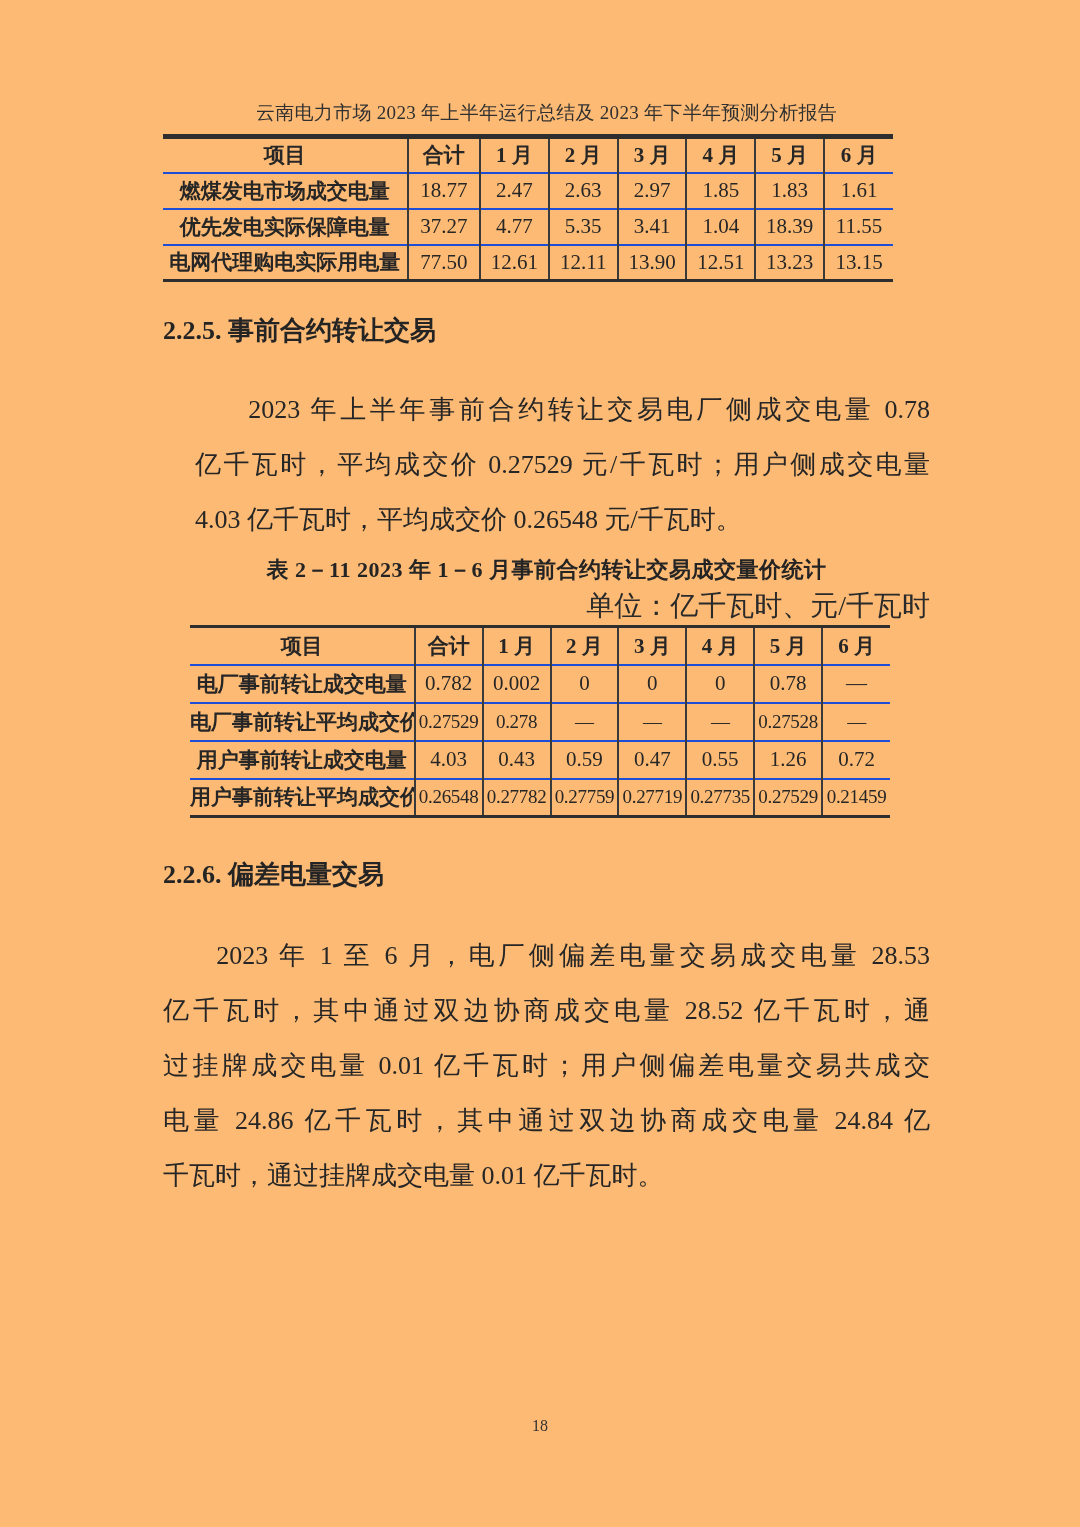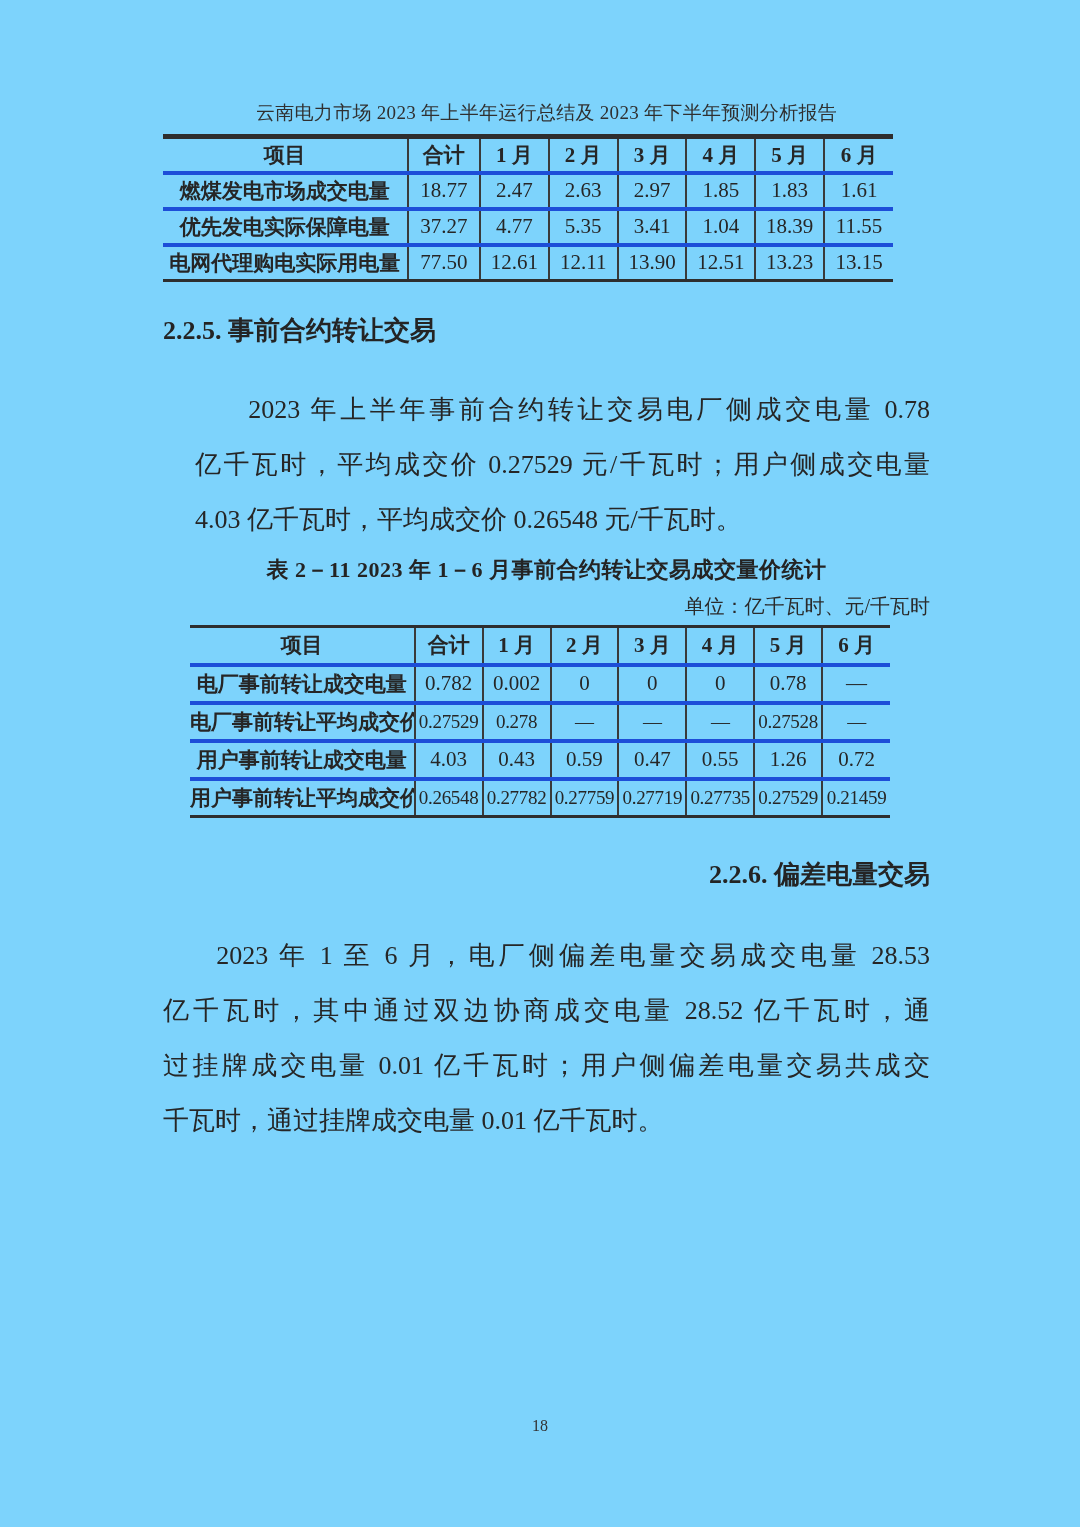"云南电力市场 2023 年上半年运行总结及 2023 年下半年预测分析报告" .page { background: #7dd3fc -> #fdba74 }
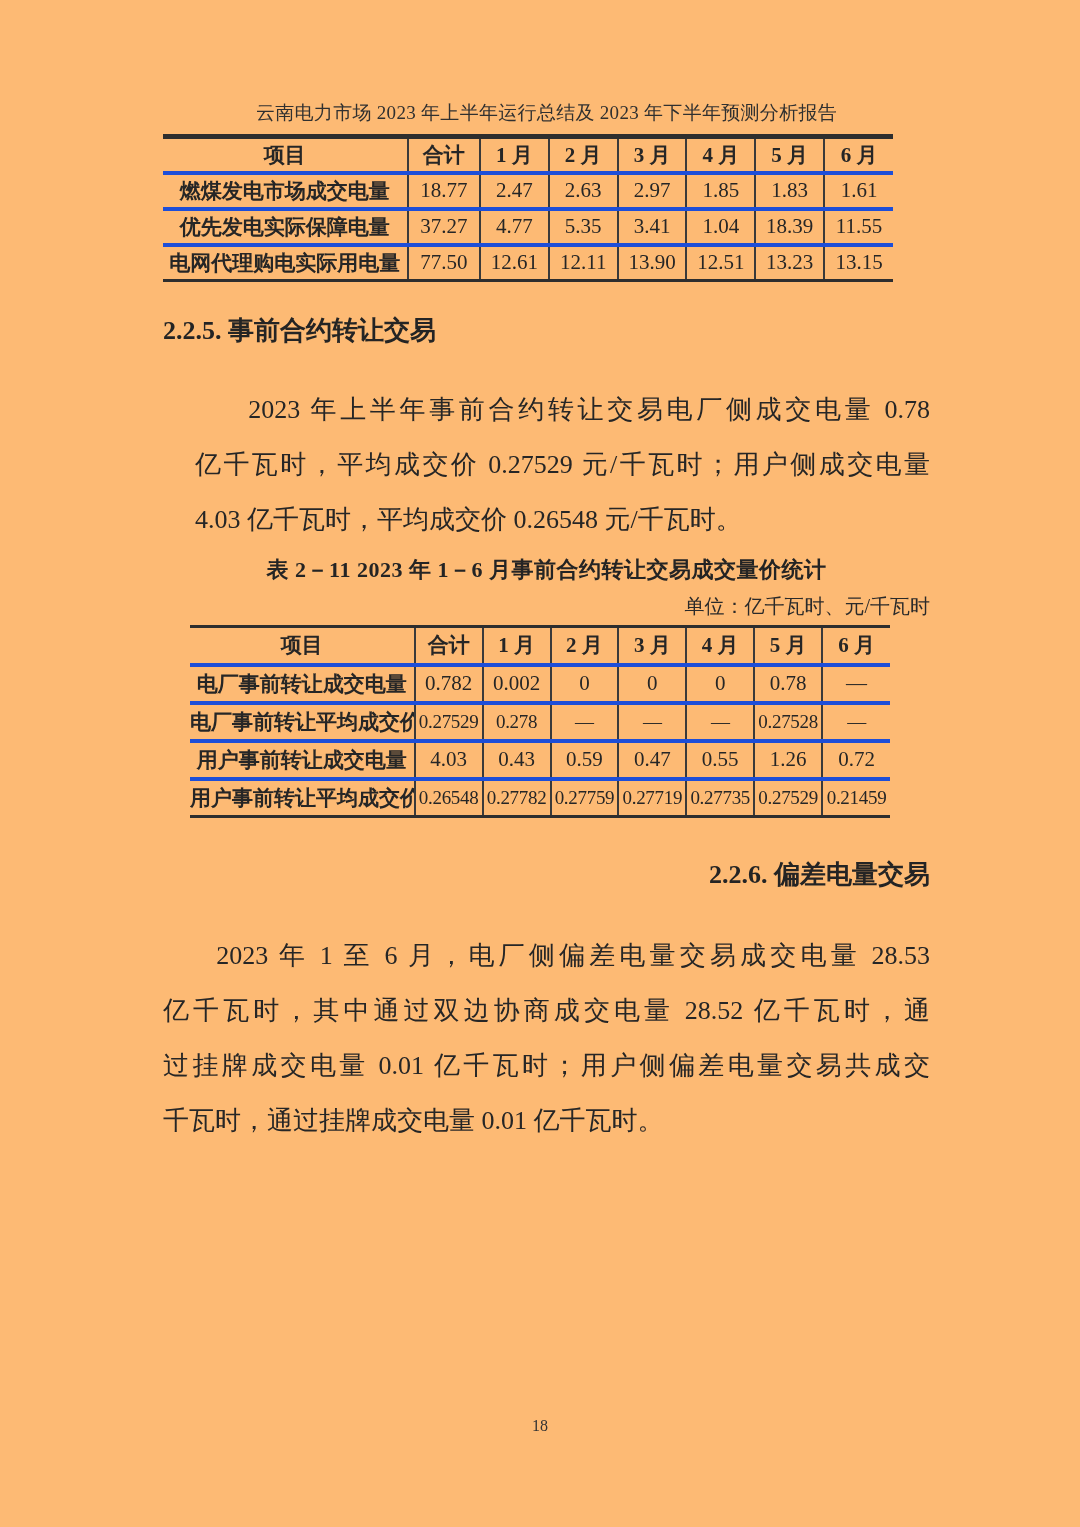"燃煤发电市场成交电量" .tbl tr + tr td { border-top: 4px solid #1d4ed8 -> 2px solid #1d4ed8 }
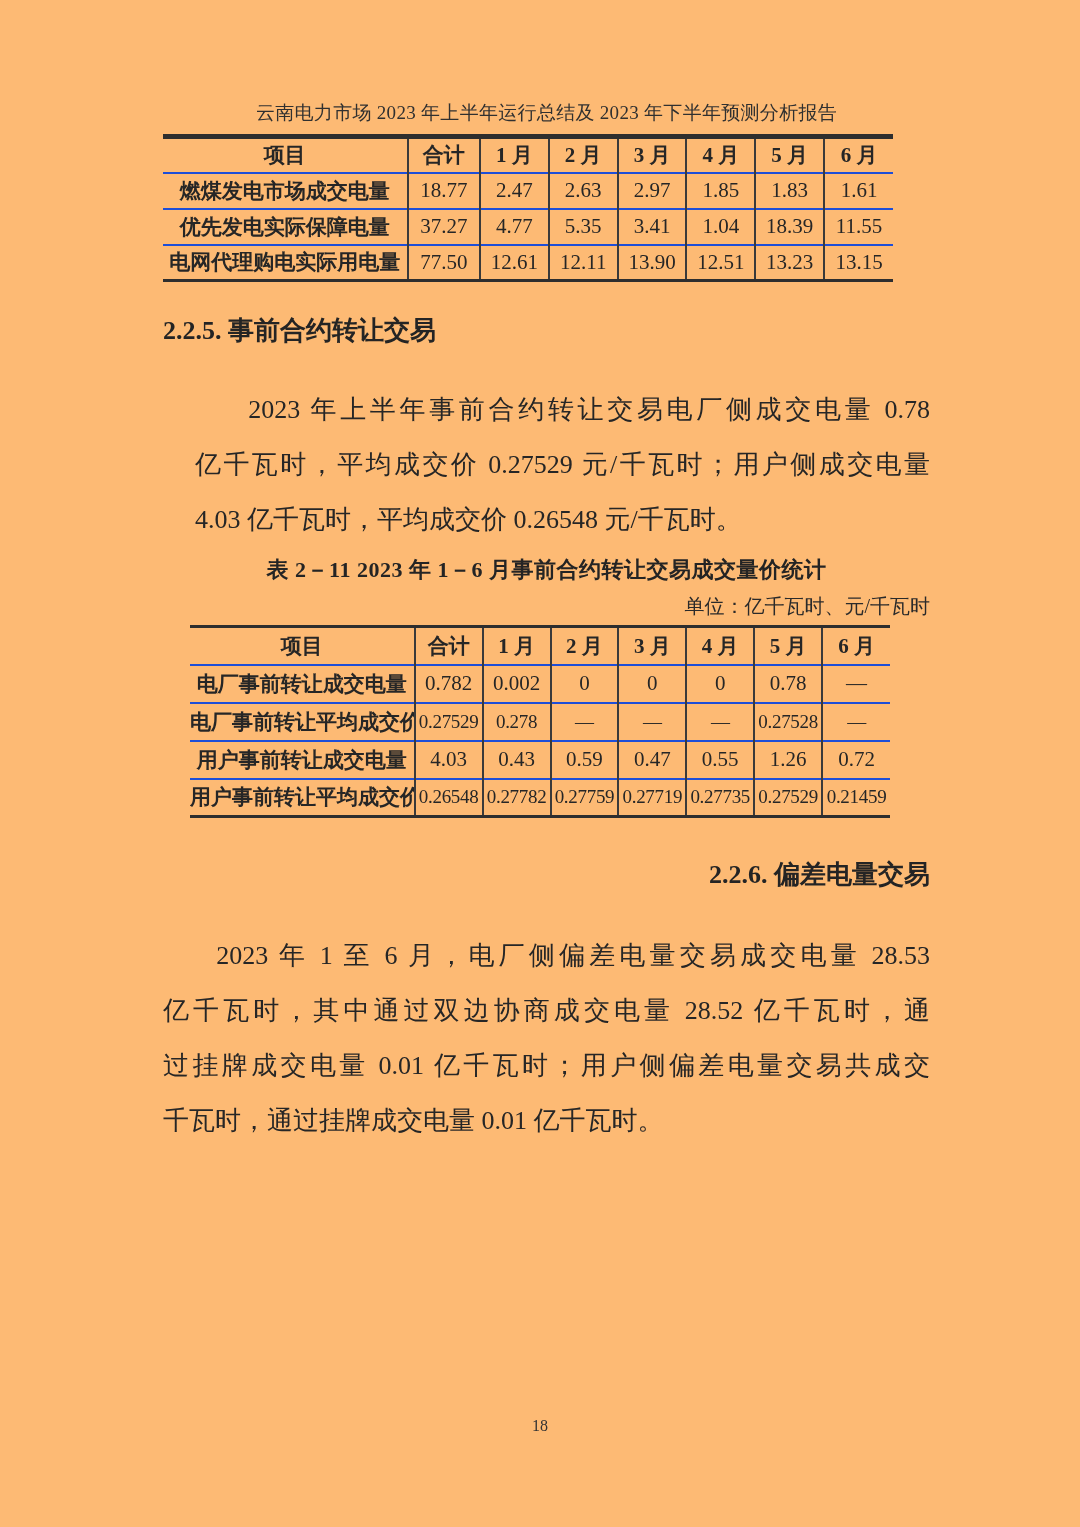"单位：亿千瓦时、元/千瓦时" .tbl-unit { font-size: 20px -> 28px }
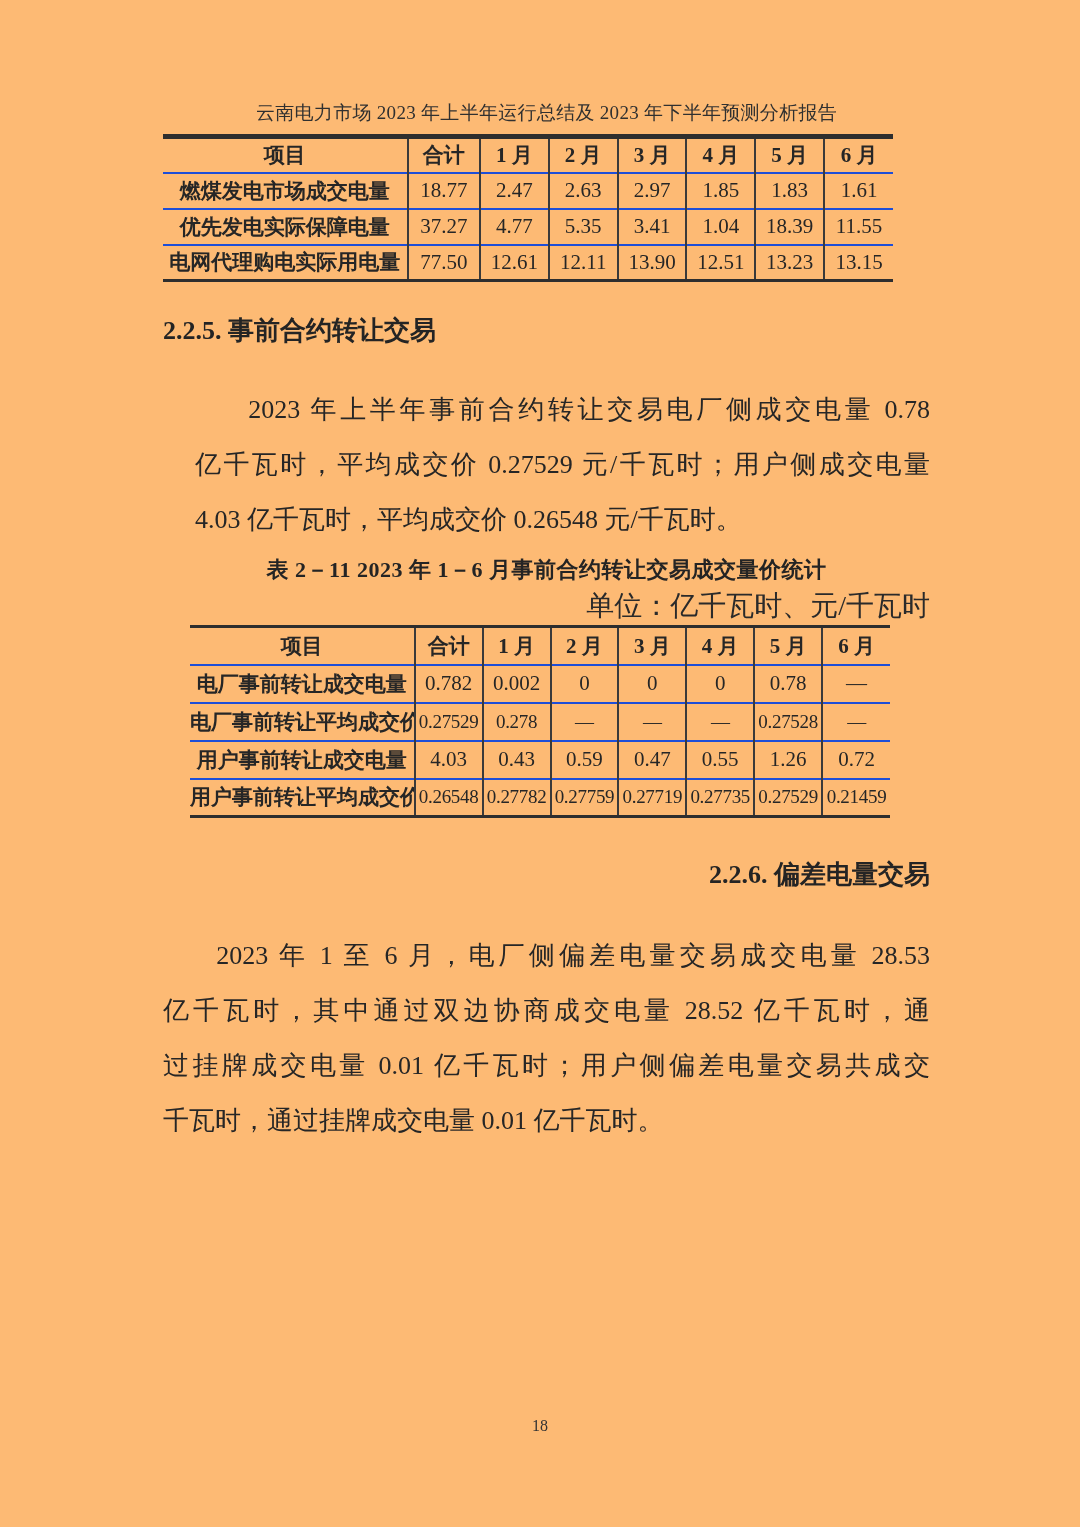"2.2.6. 偏差电量交易" .h226 { text-align: right -> none }
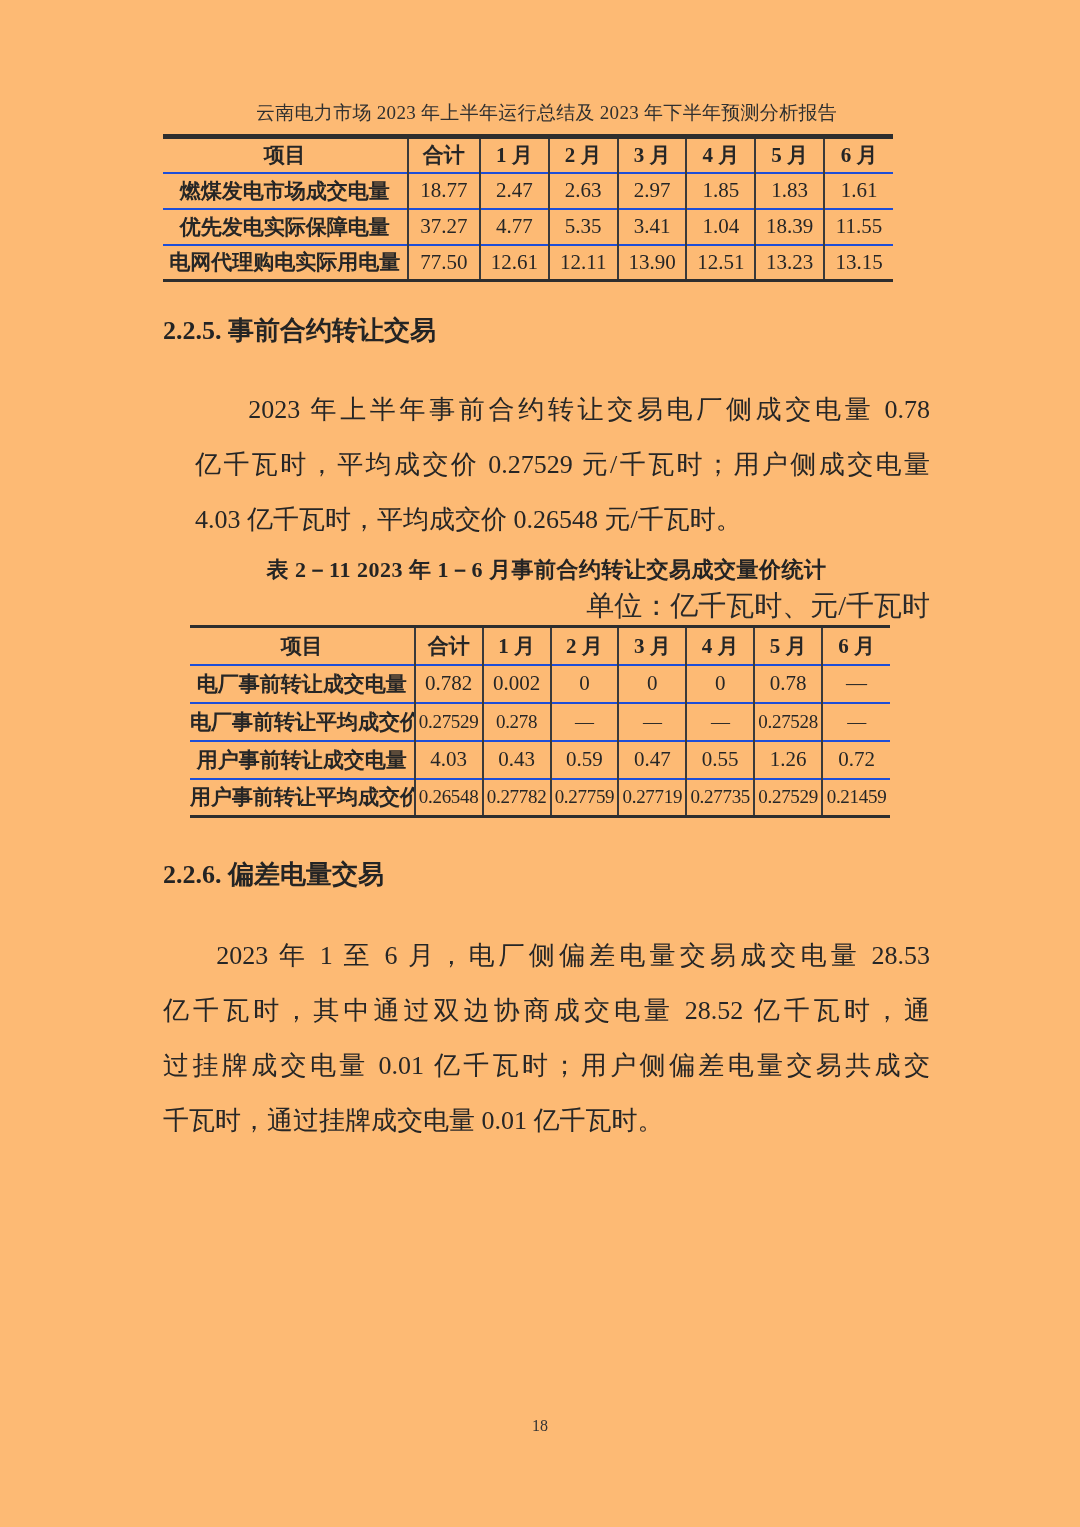"电量 24.86 亿千瓦时，其中通过双边协商成交电量 24.84 亿" div.pline { html: none -> <div>电量 24.86 亿千瓦时，其中通过双边协商成交电量 24.84 亿</div> }
